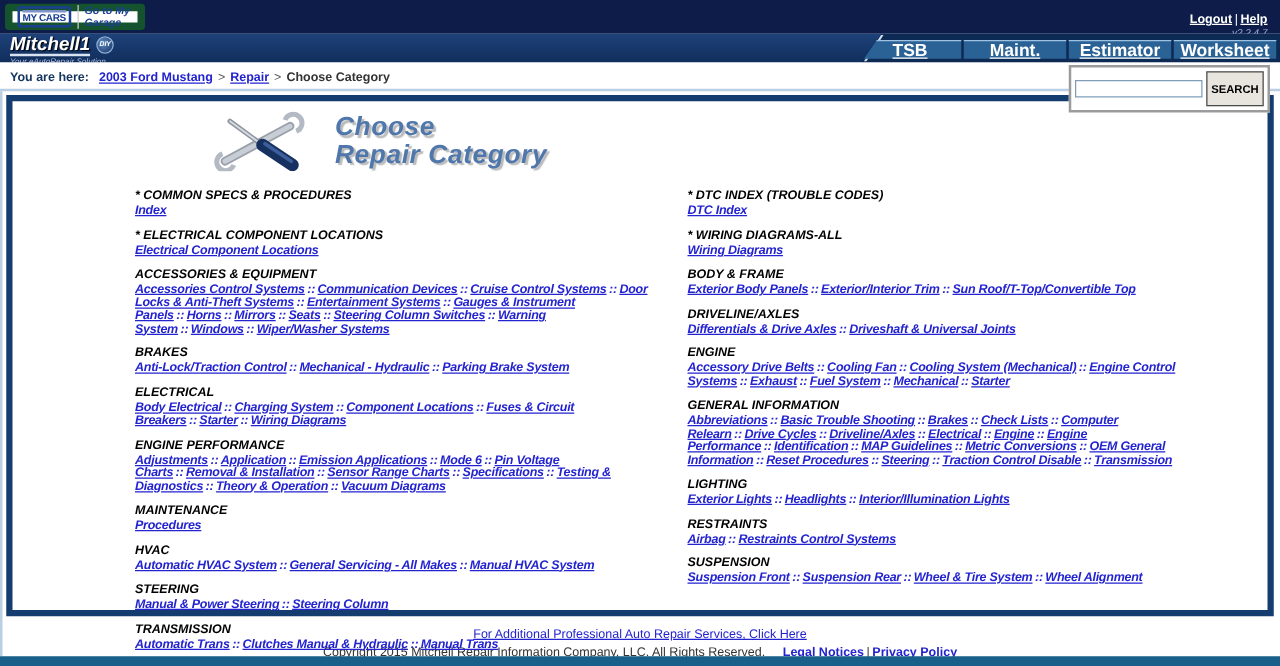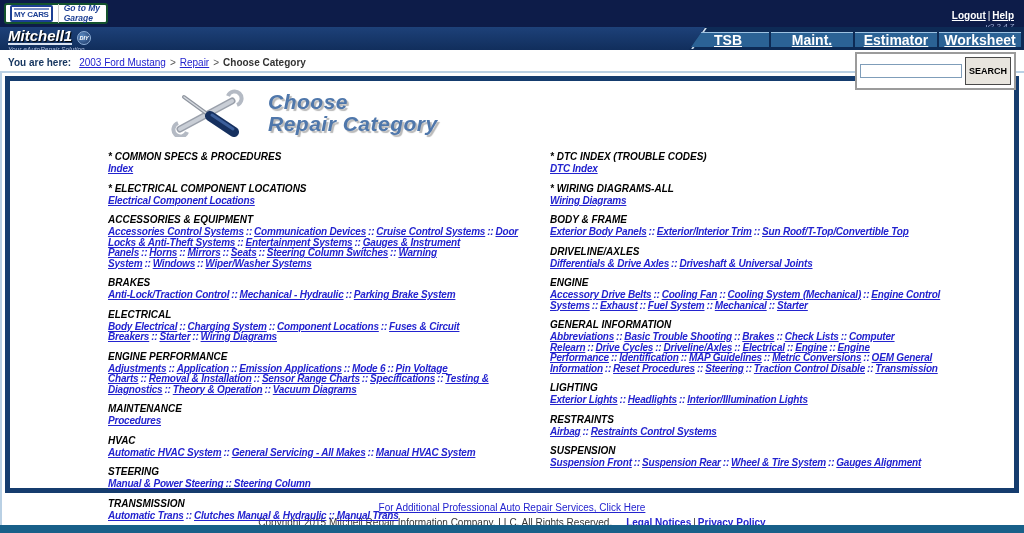"MY CARS" .plate-group { border: 2px solid #14532d -> 6px solid #14532d }
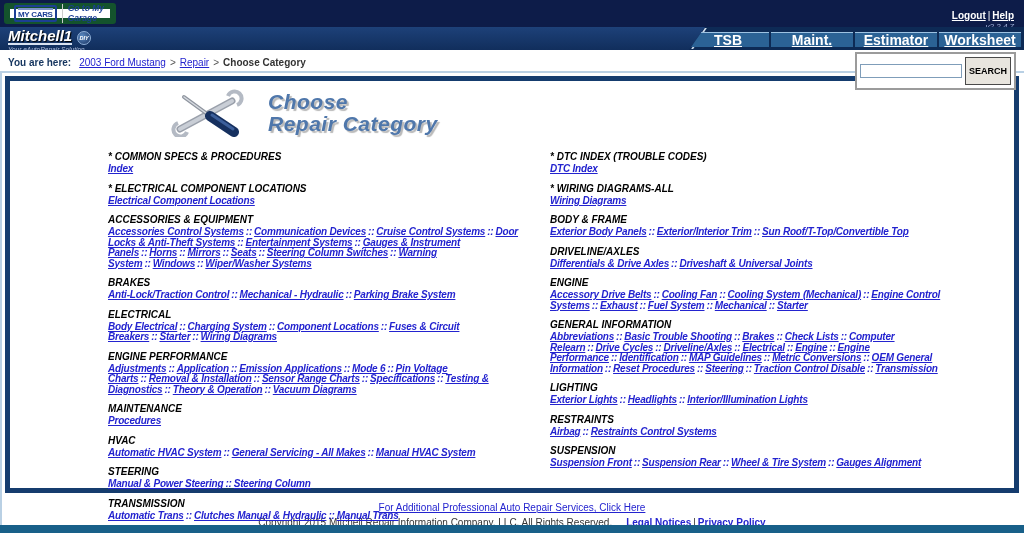"Mitchell1" .brand-row { align-items: flex-end -> flex-start }
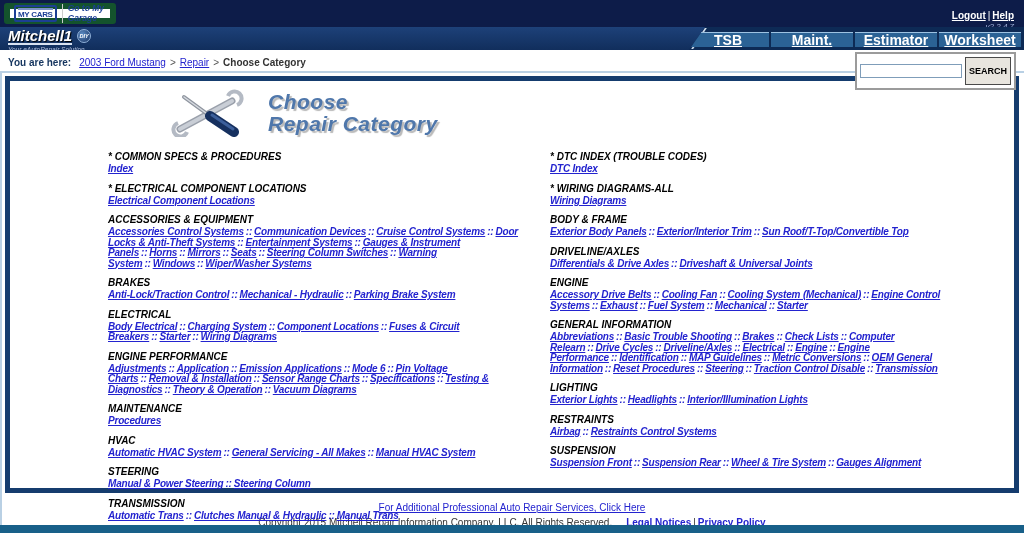"2003 Ford Mustang" .breadcrumb a { font-weight: normal -> bold }
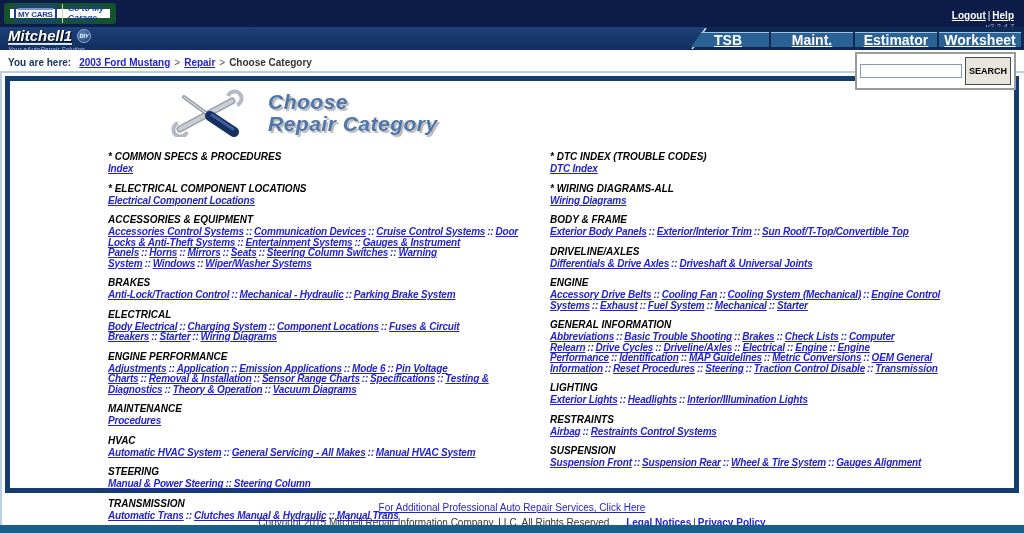"Gauges Alignment" a { text: Gauges -> Wheel }
